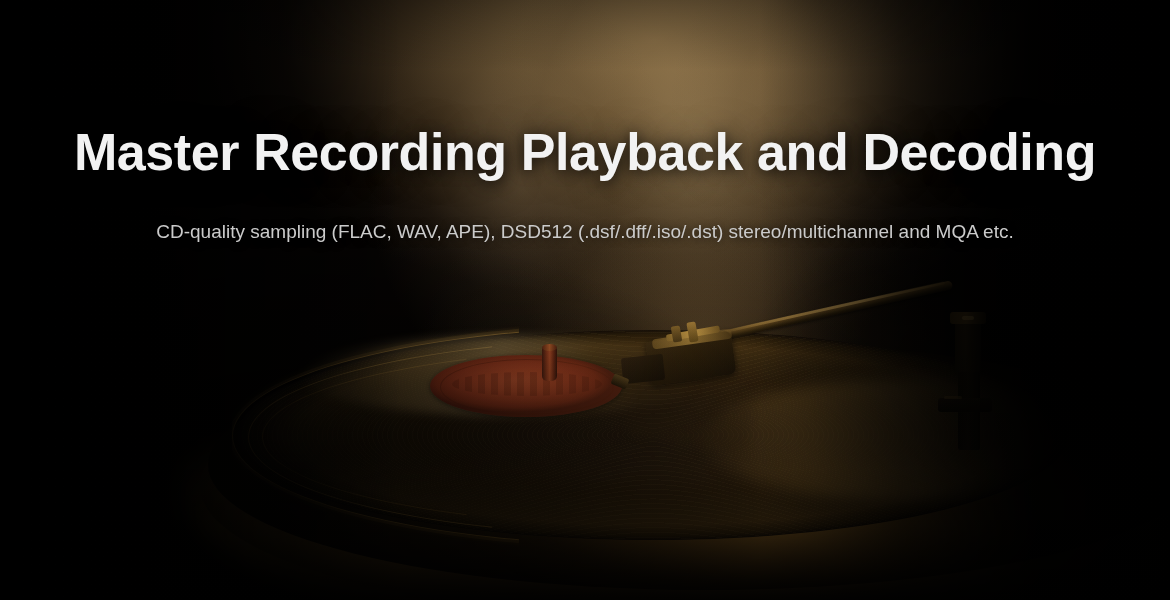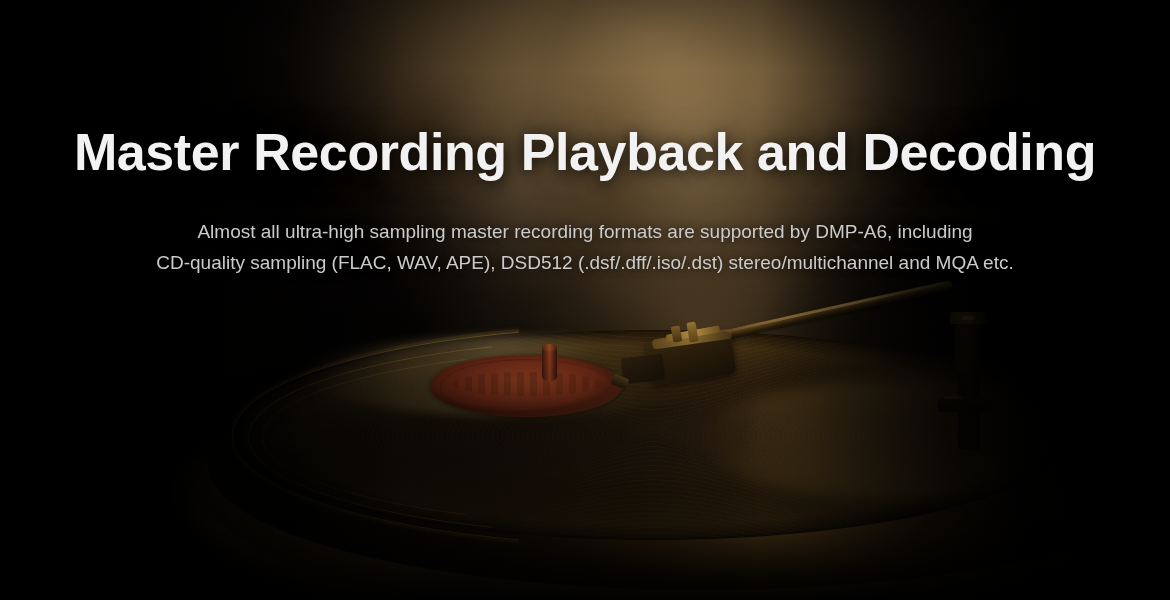"Almost all ultra-high sampling master" div { html: <div>Almost all ultra-high sampling master recording formats are supported by DMP-A6, including</div> -> none }
